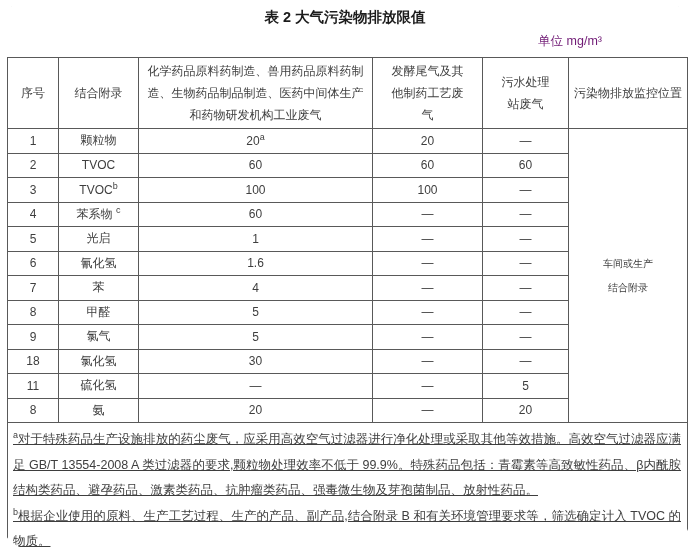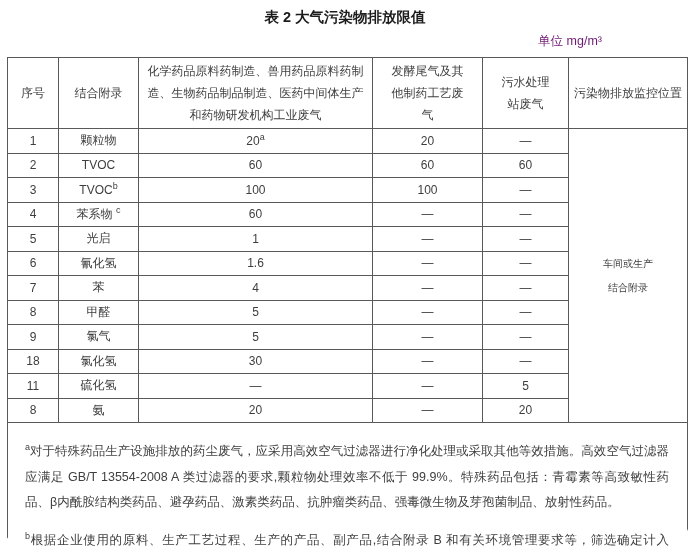"a对于特殊药品生产设施排放的药尘废气，应采用高效空气过滤器进行净化处理或采取其他" td.fnotes p { margin: 12px -> 0; text-decoration: none -> underline }
